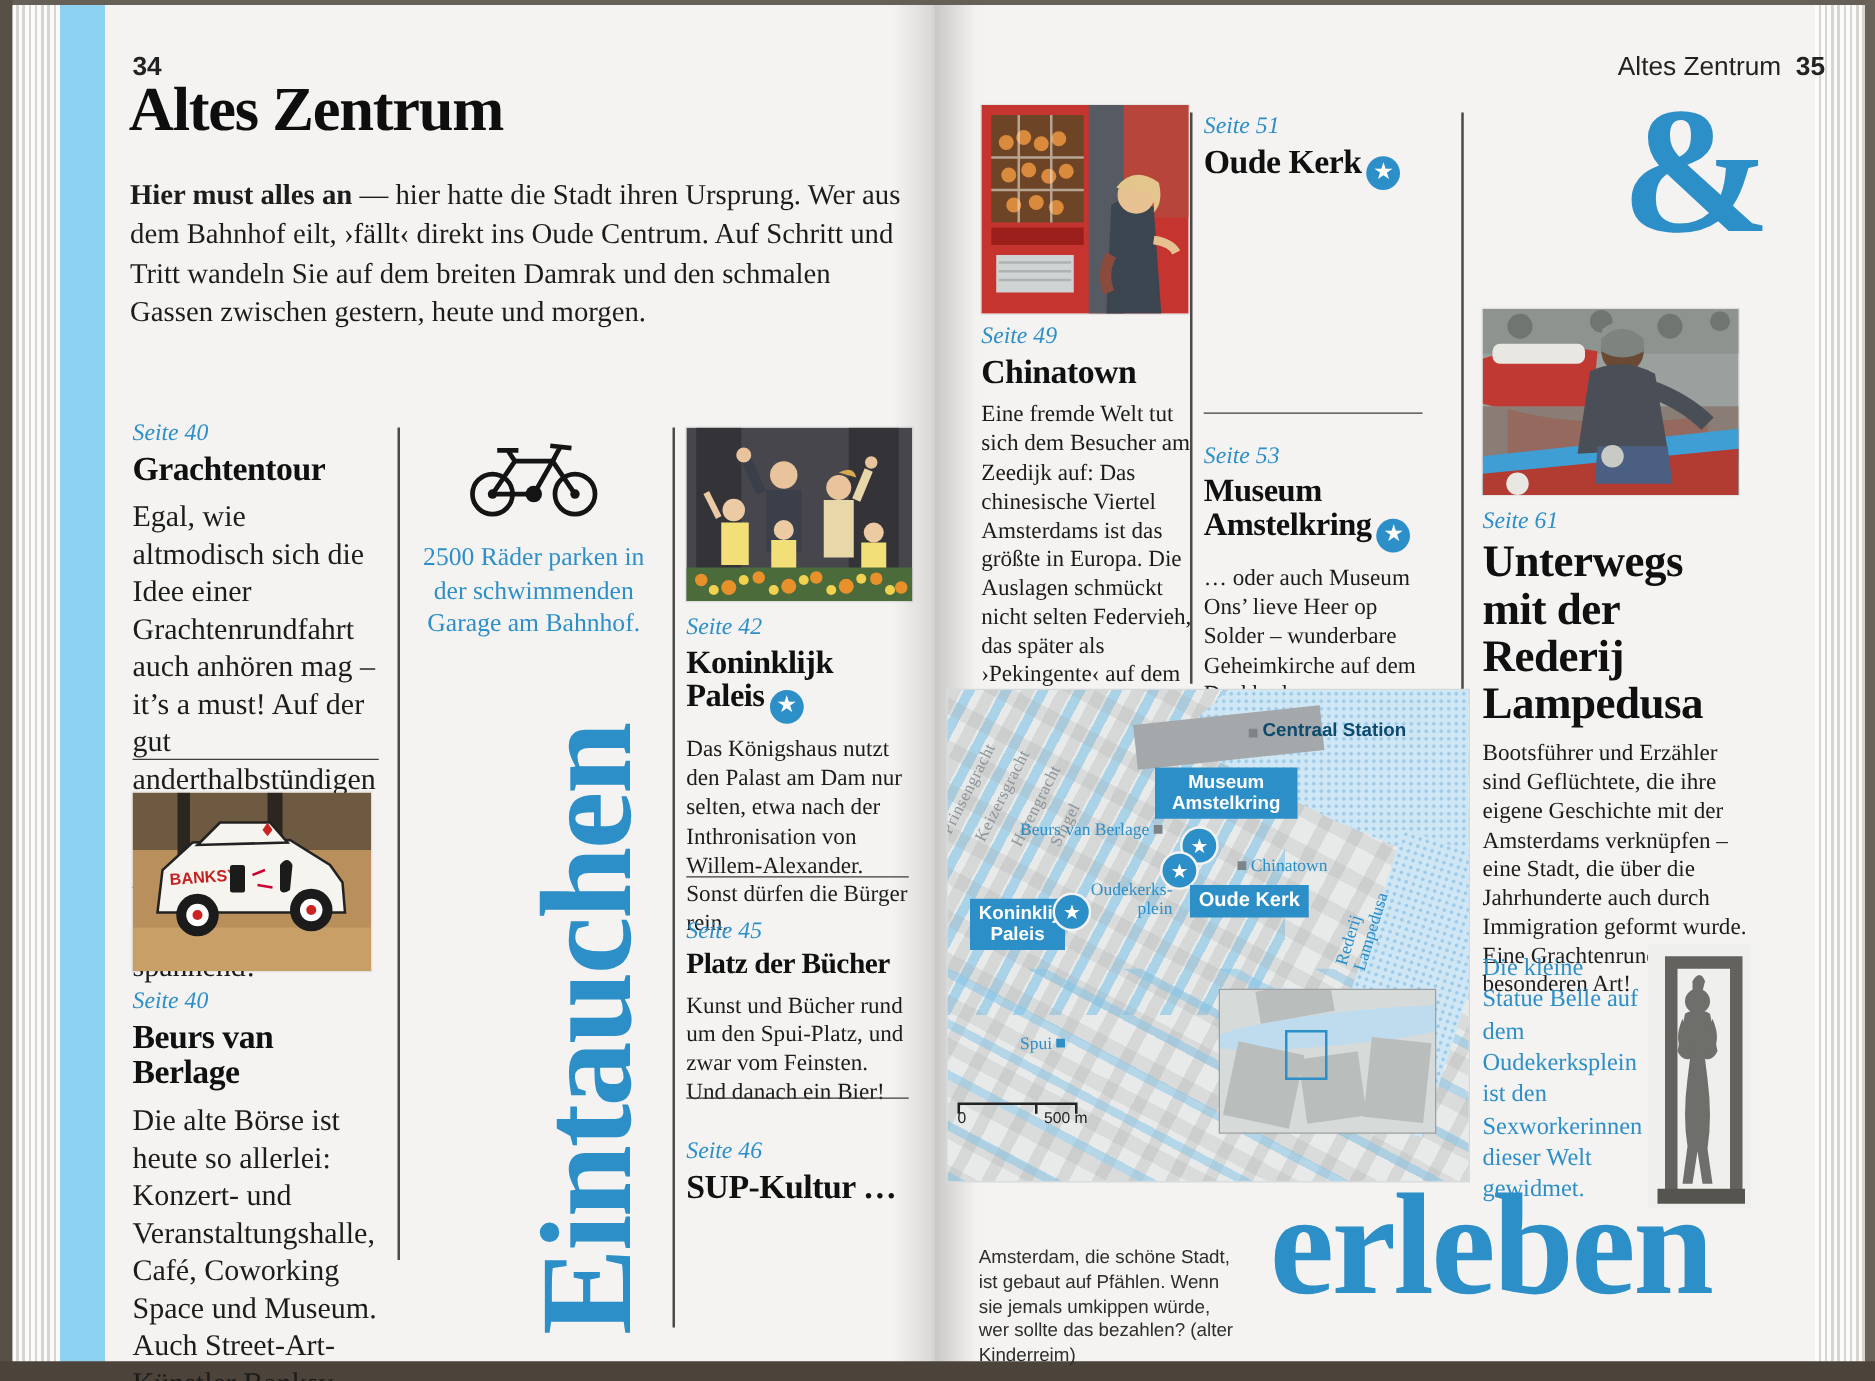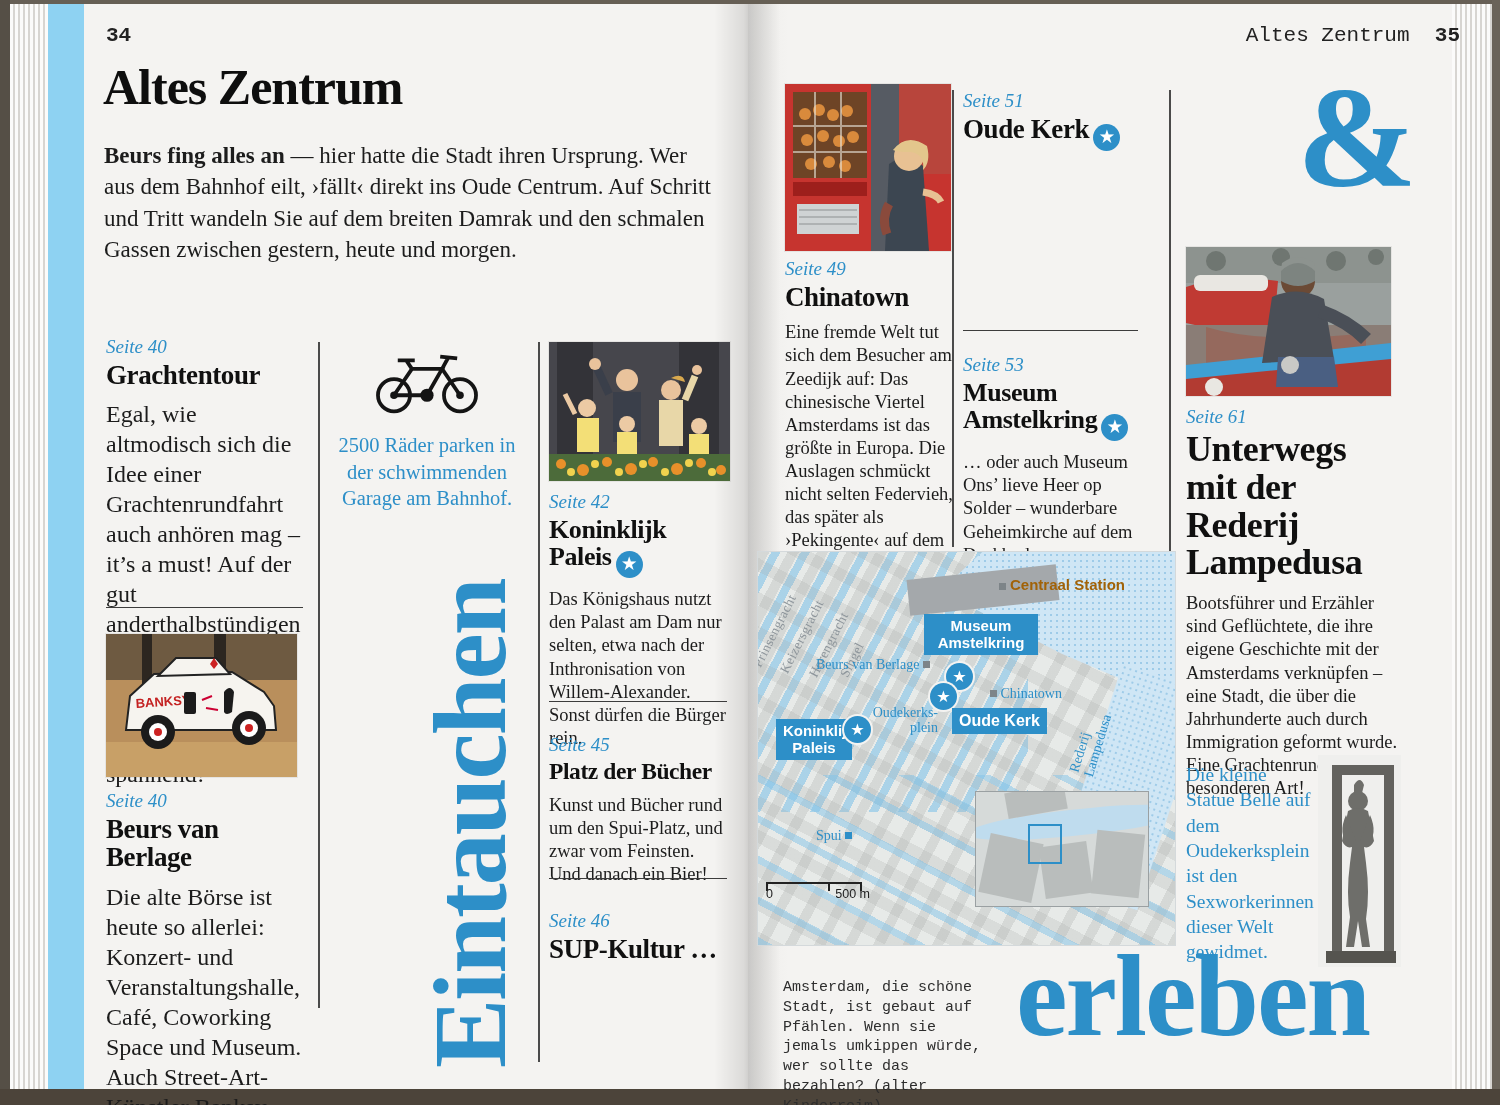"34" .sans { font-family: Liberation Mono, monospace -> Liberation Sans, sans-serif; margin-top: none -> 18px }
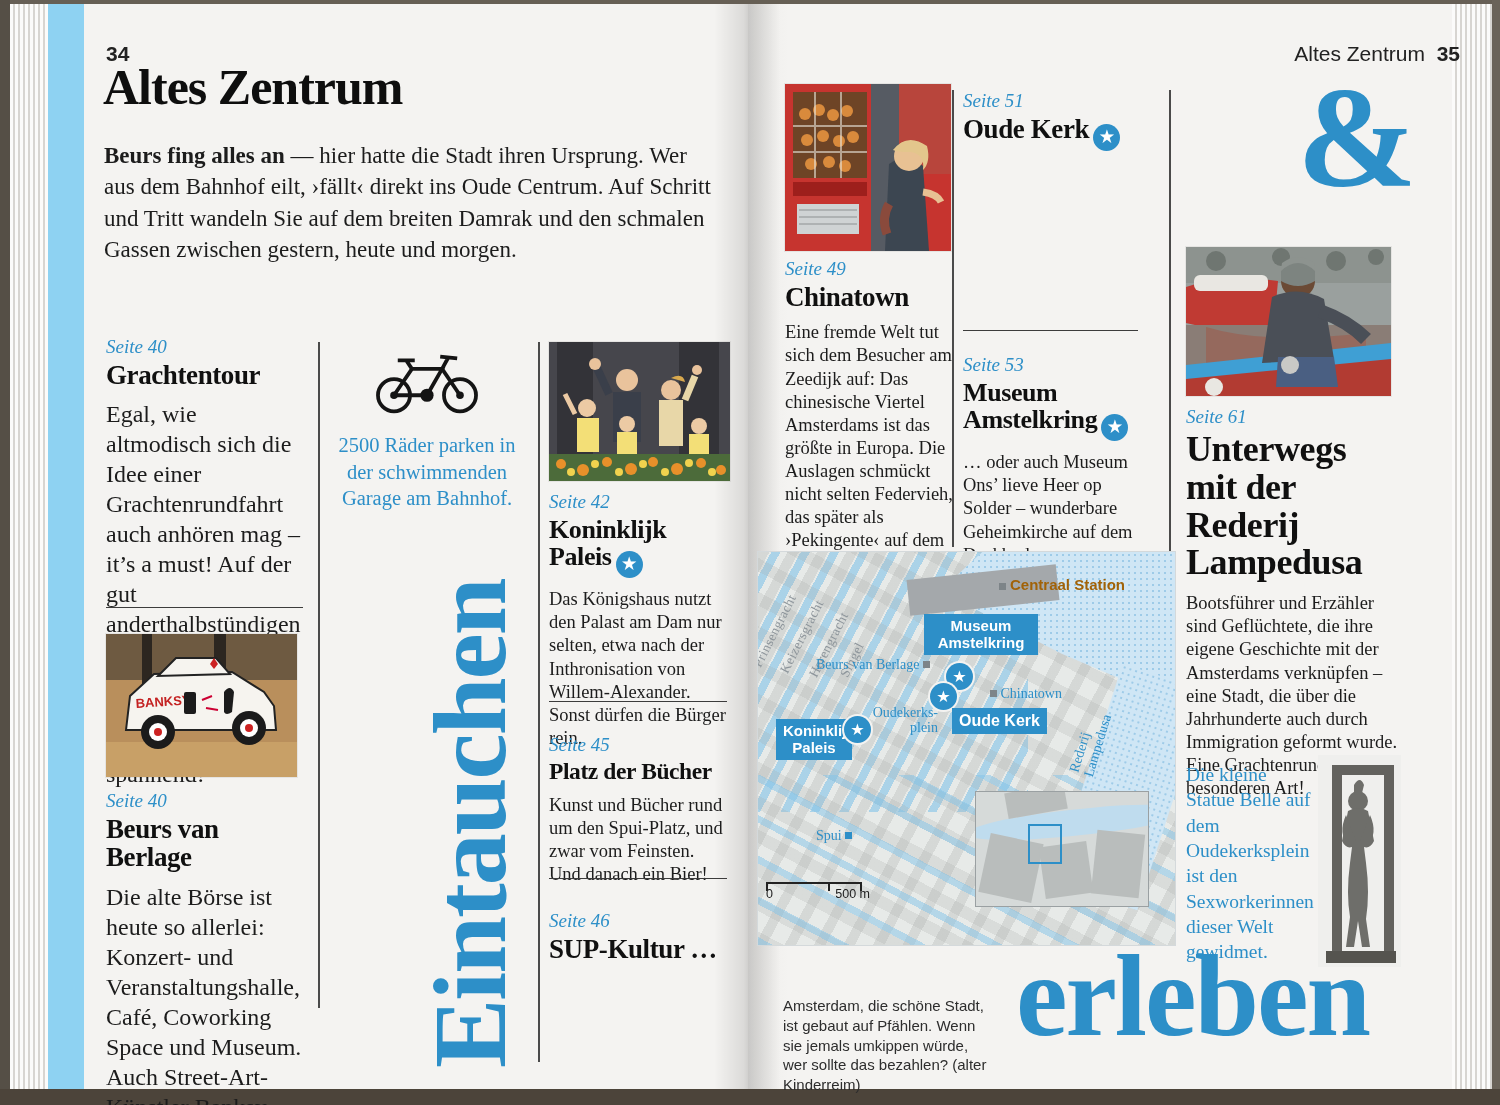"Beurs fing alles an" span { text: Beurs fing -> Hier must }
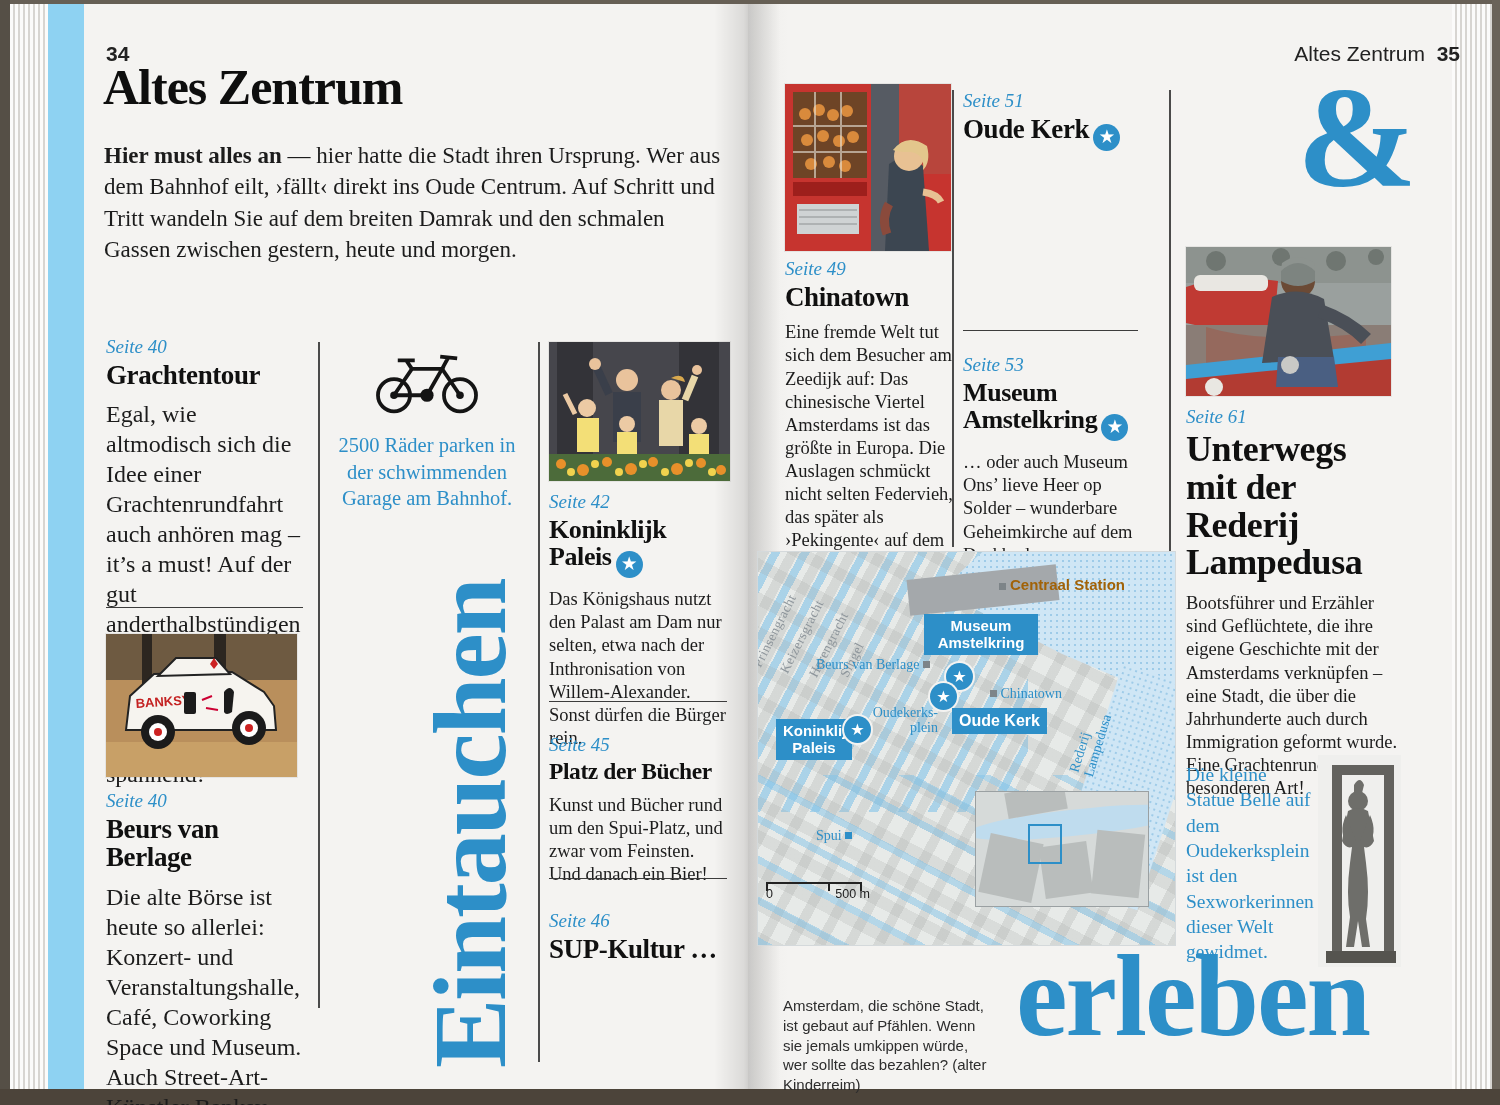"Centraal Station" .station-label { color: #a16207 -> #0c4a6e }
